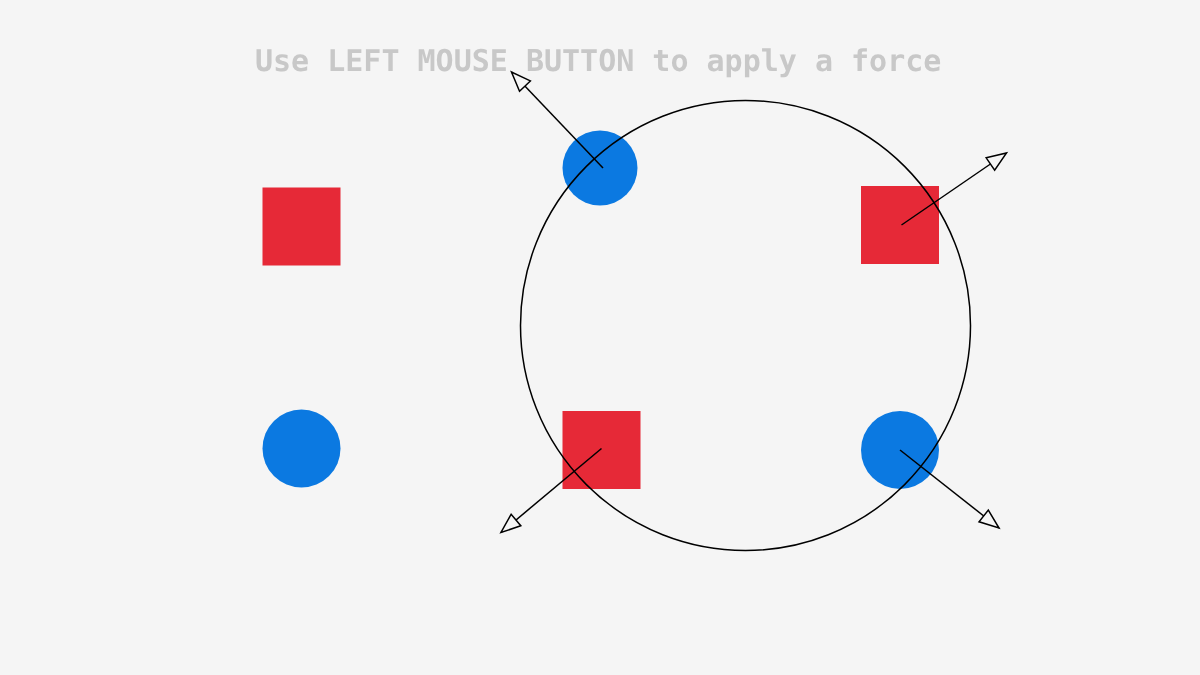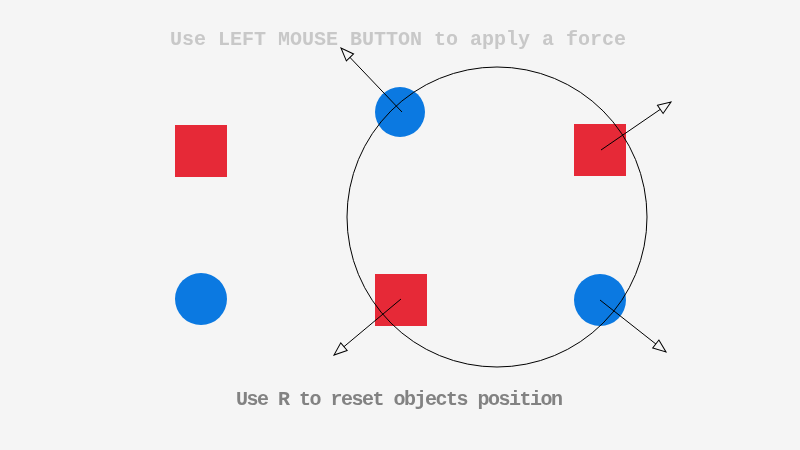"Use LEFT MOUSE BUTTON to" #stage { font-family: Liberation Mono, monospace -> none }
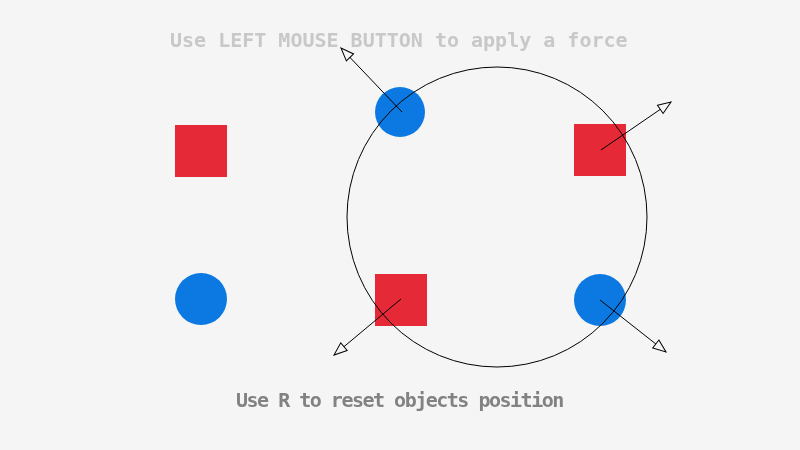"Use R to reset objects" div.instruction { html: <div>Use R to reset objects position</div> -> none }
